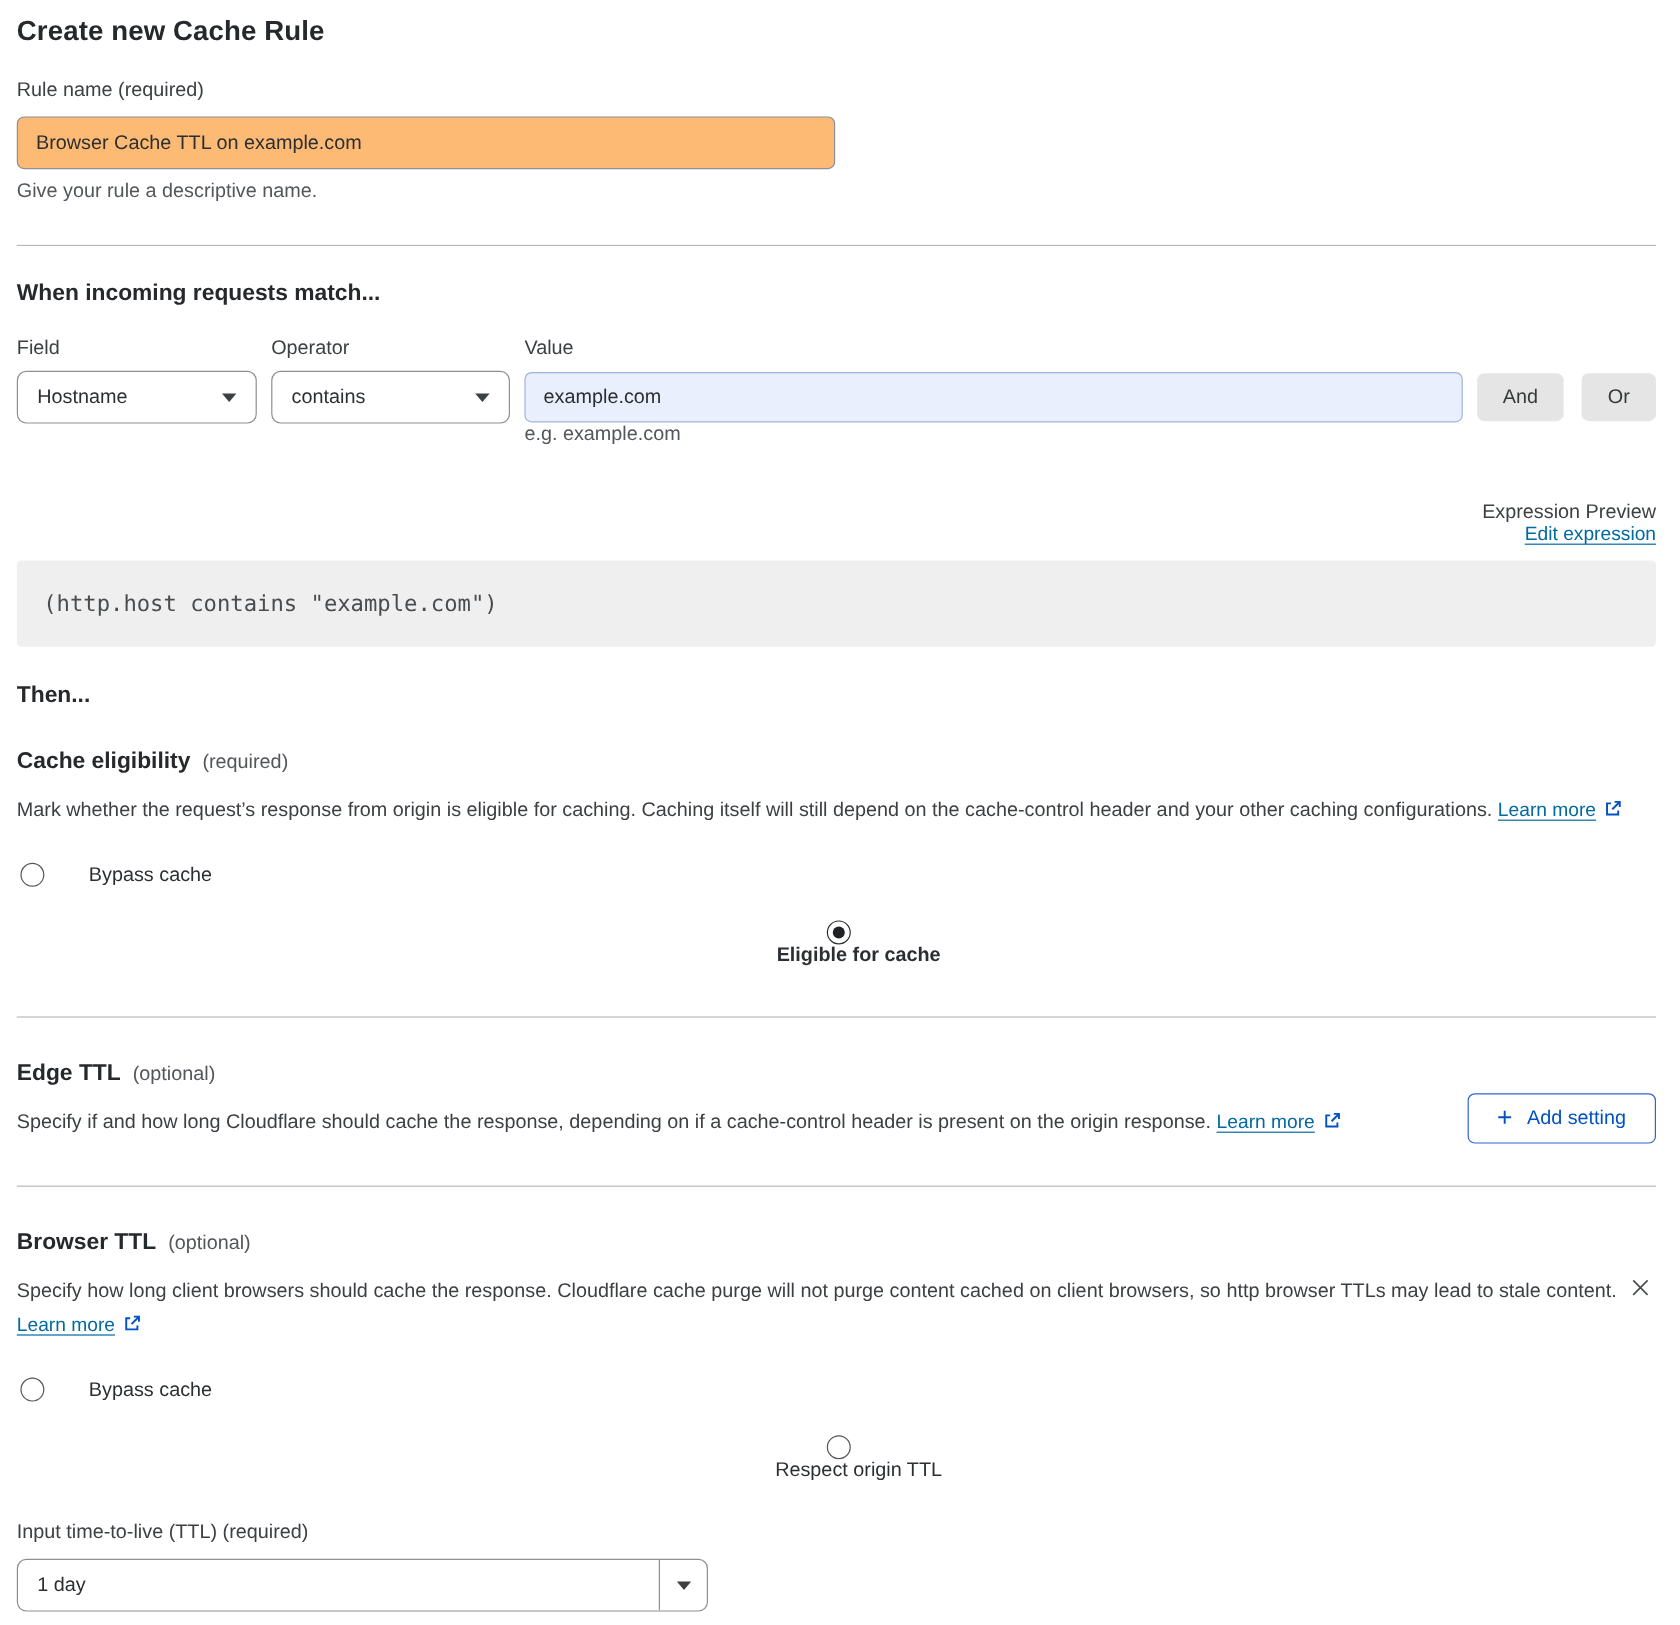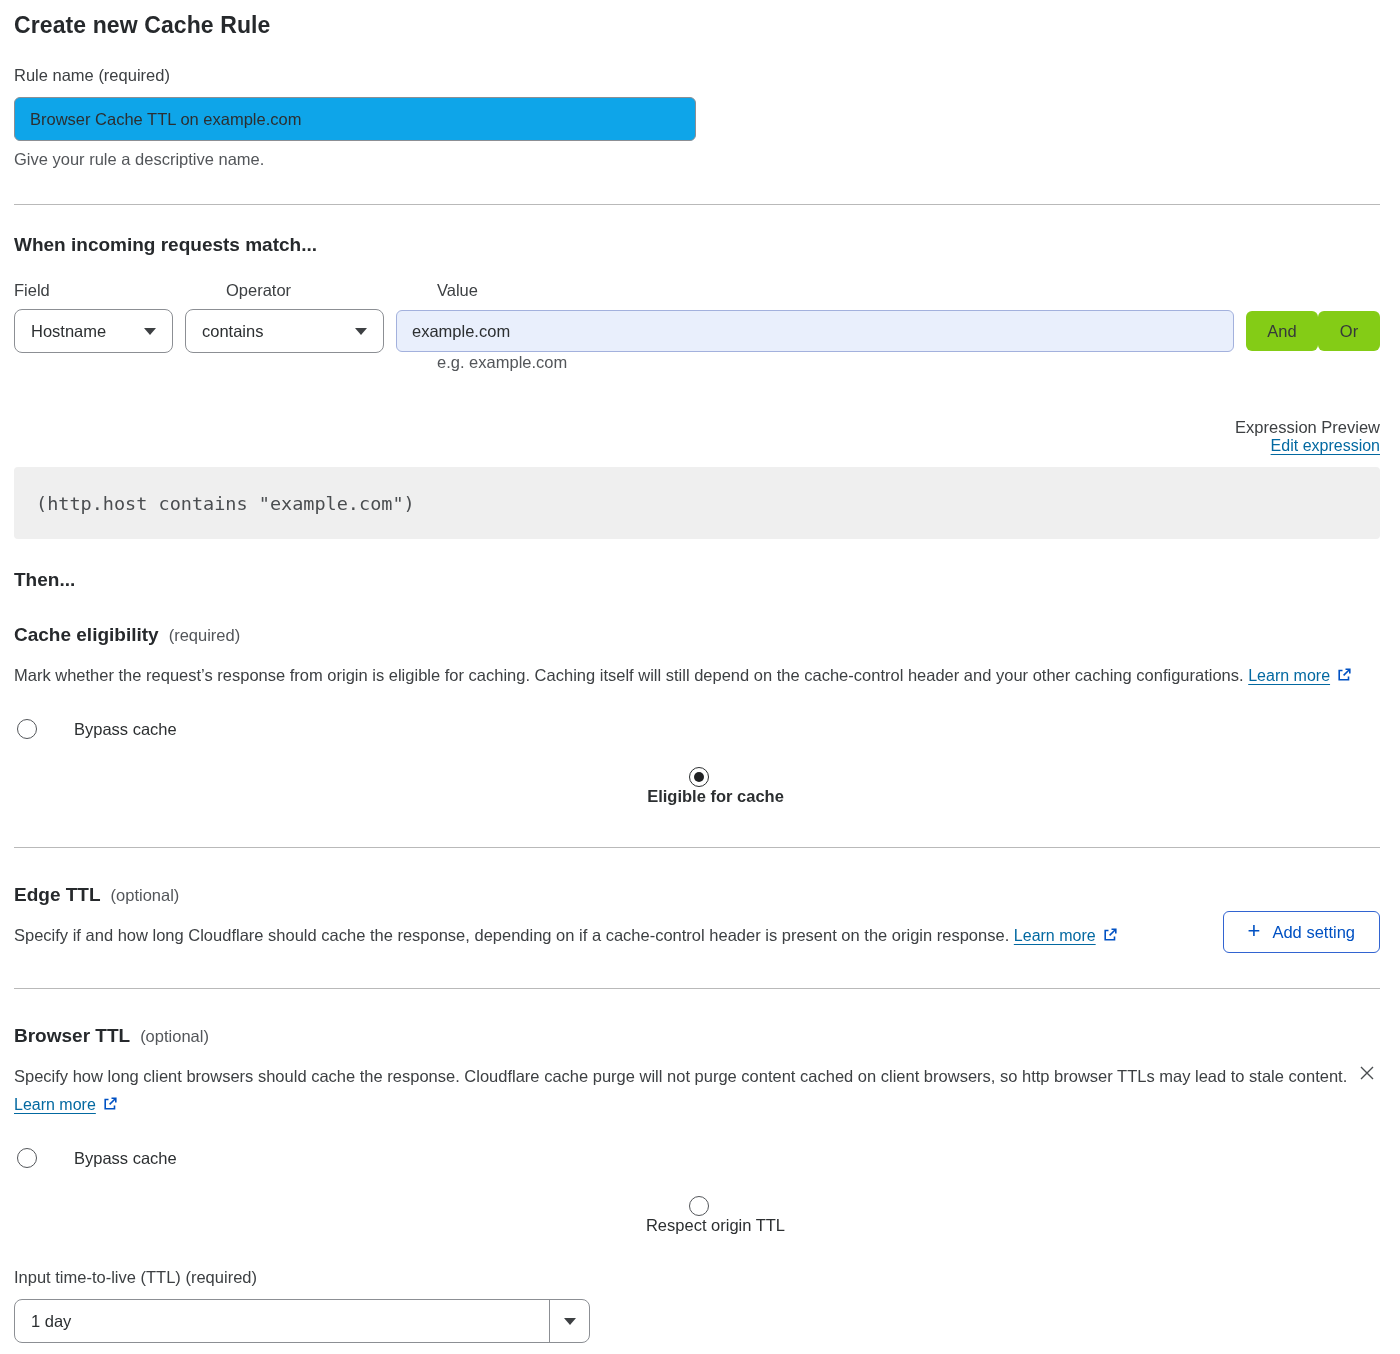"Browser Cache TTL on example.com" .text-input { background: #0ea5e9 -> #fdba74 }
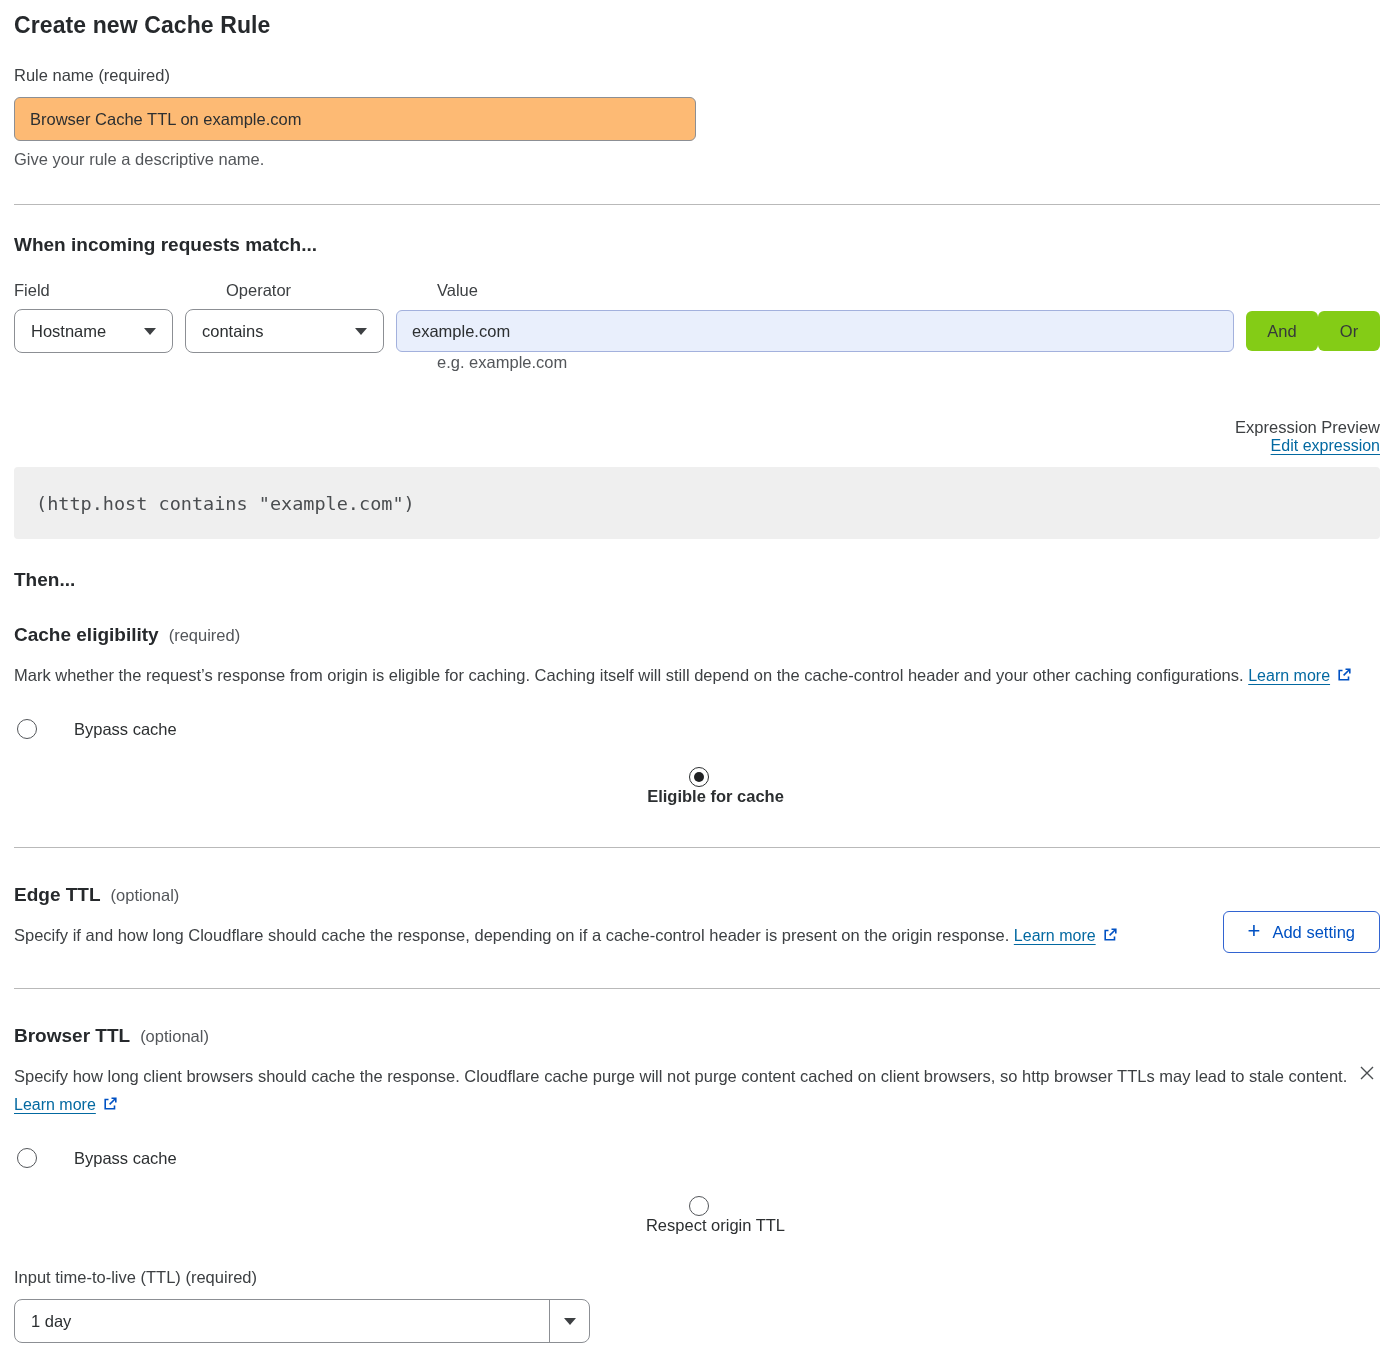"Hostname" .select-field { width: 159px -> 200px }
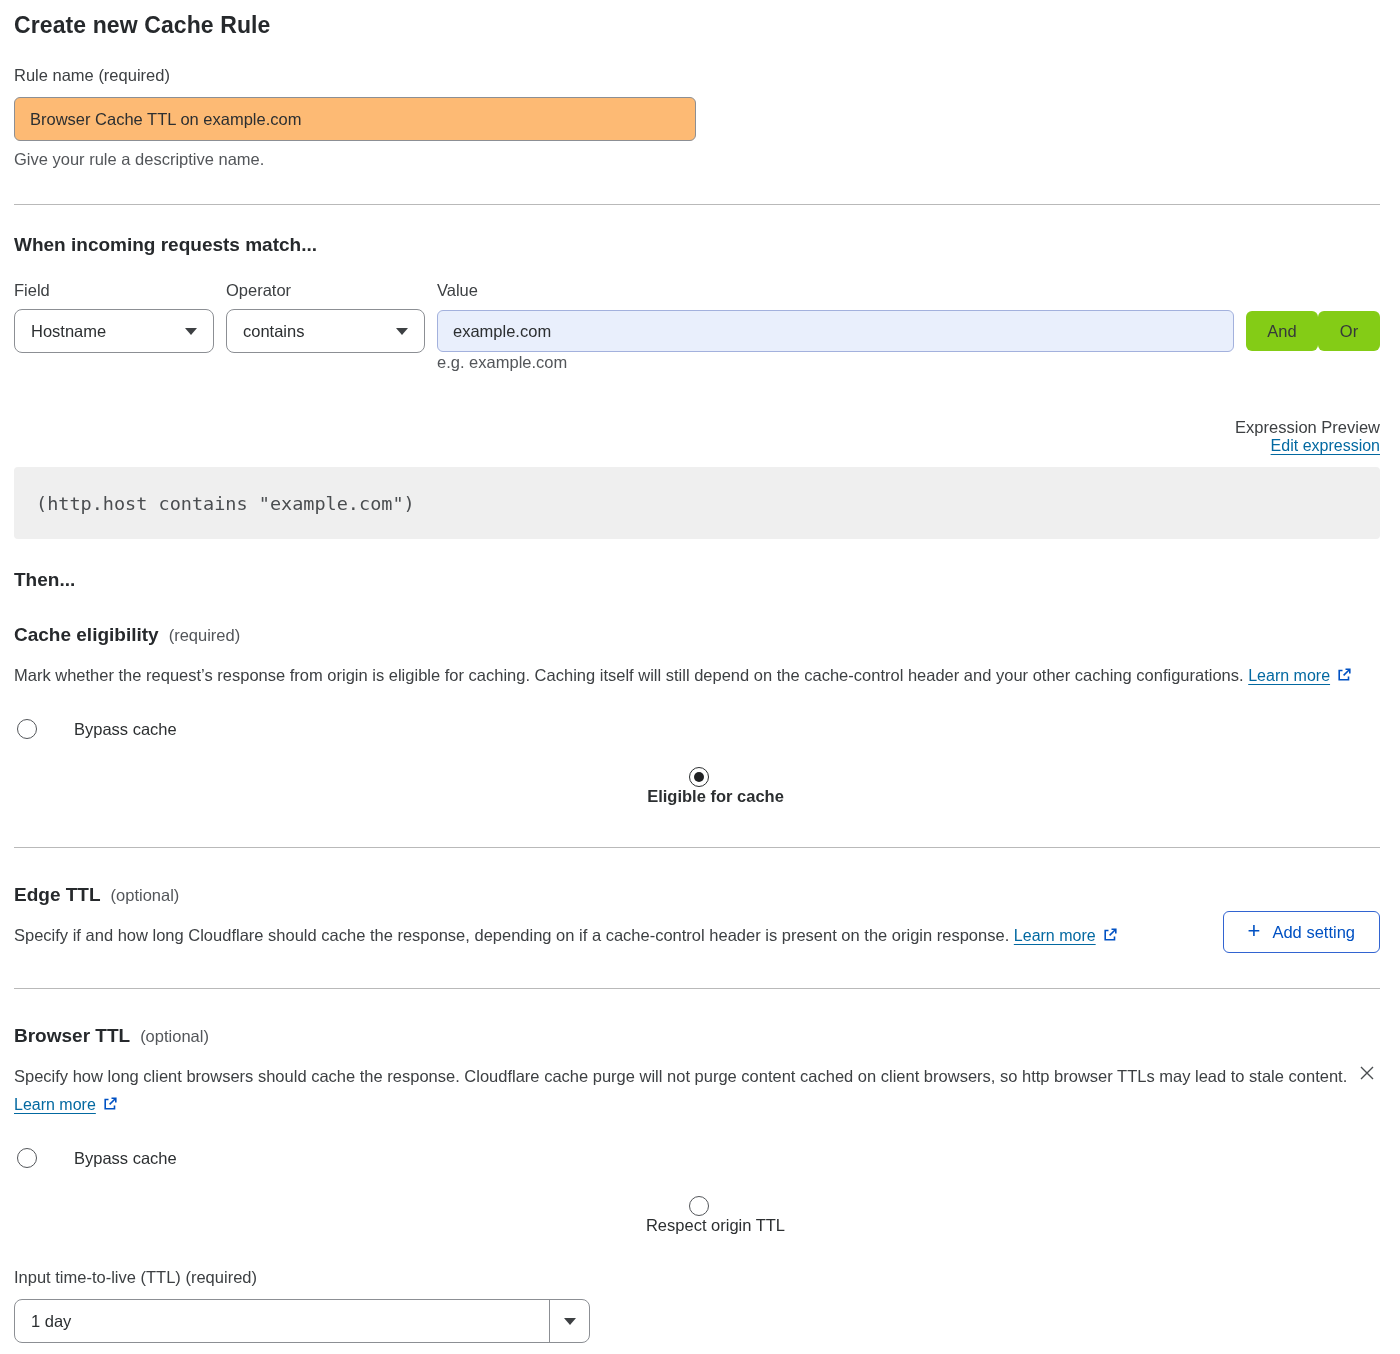"And" .gray-btn { background: #84cc16 -> #e5e5e5 }
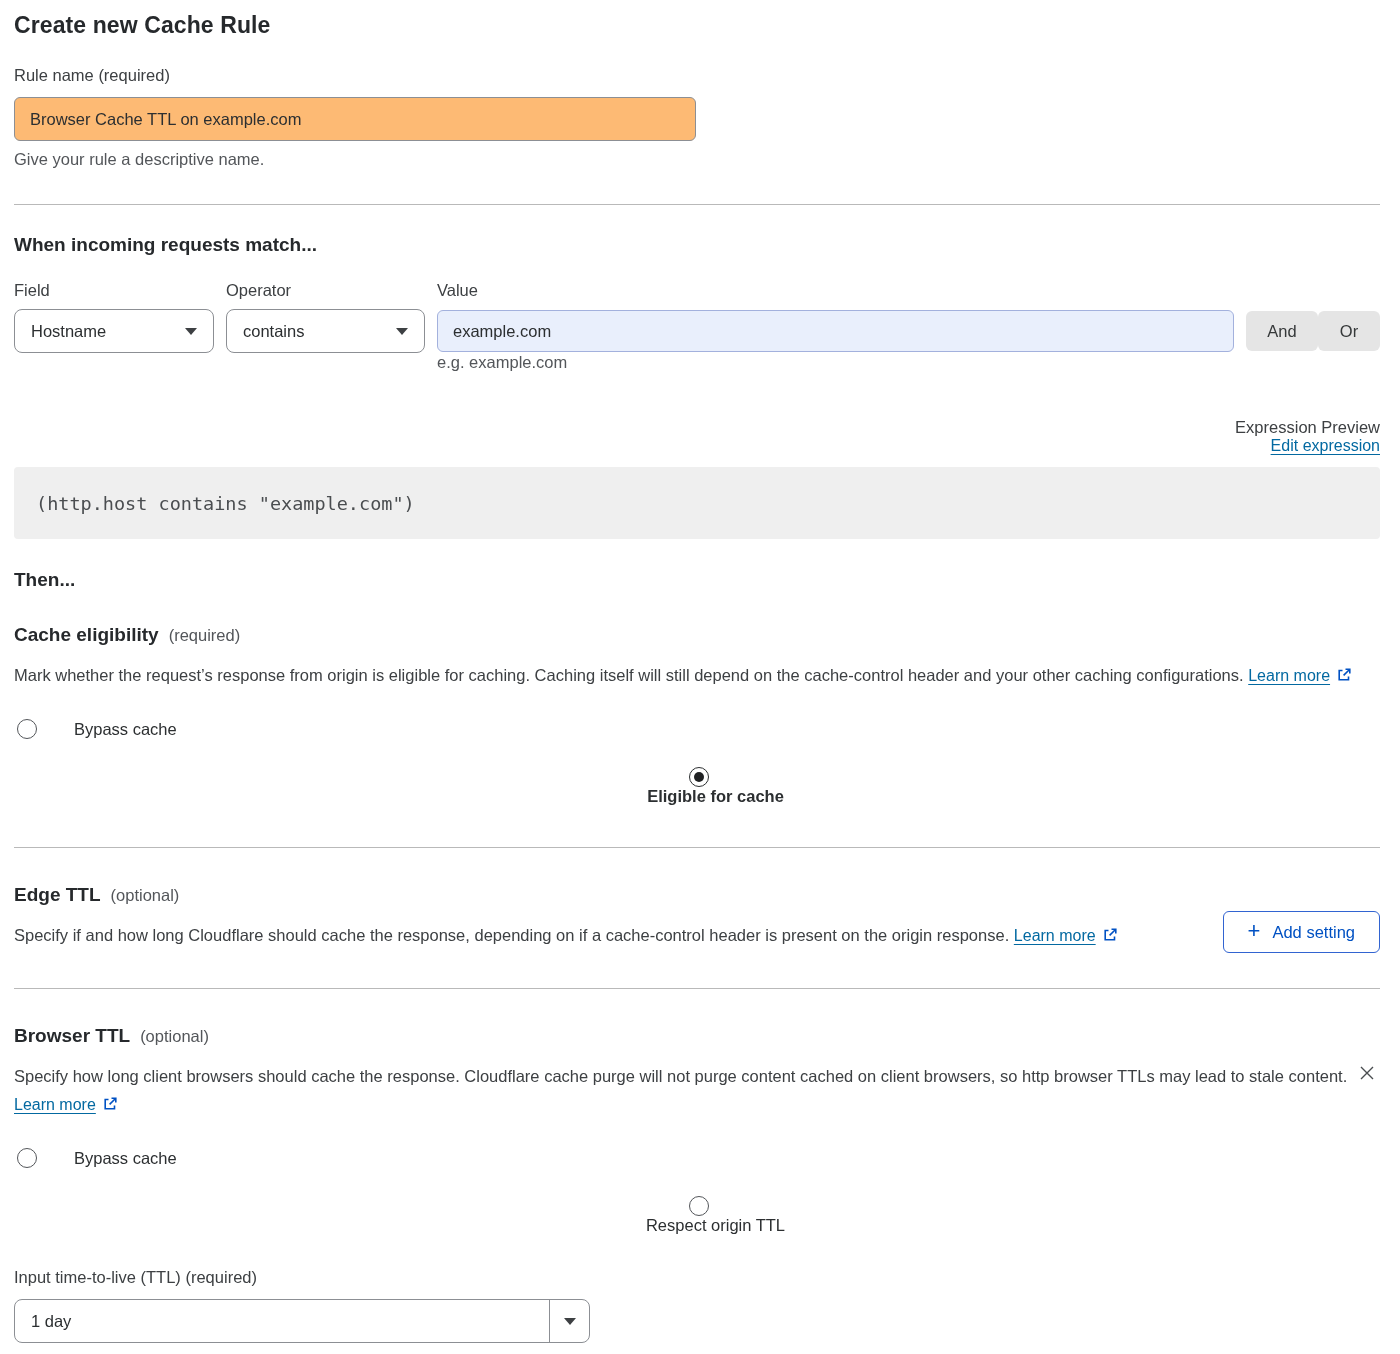"Or" .or-btn { margin-left: none -> 15px }
